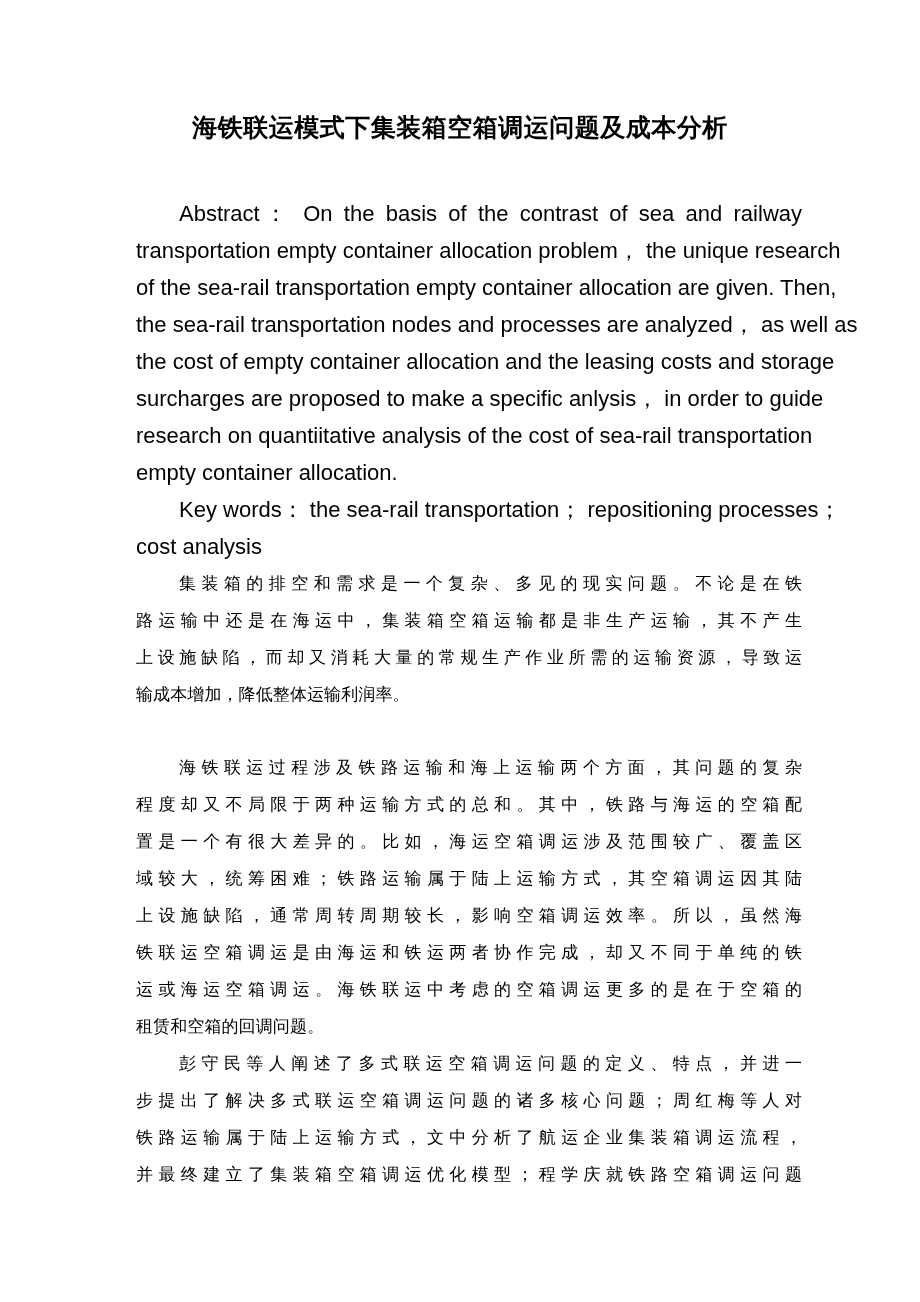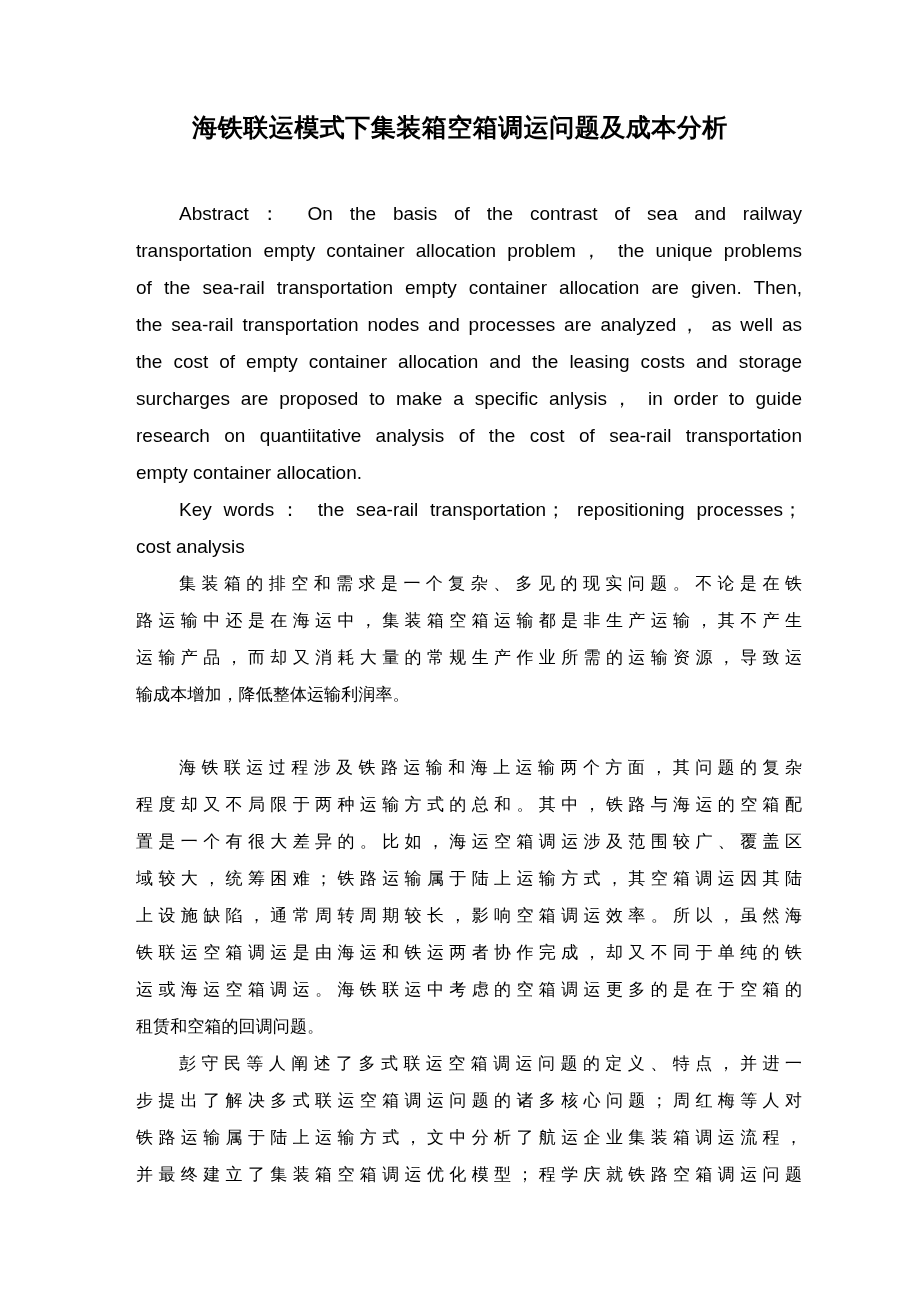"Abstract： On the basis of" .en { font-size: 19px -> 22px }
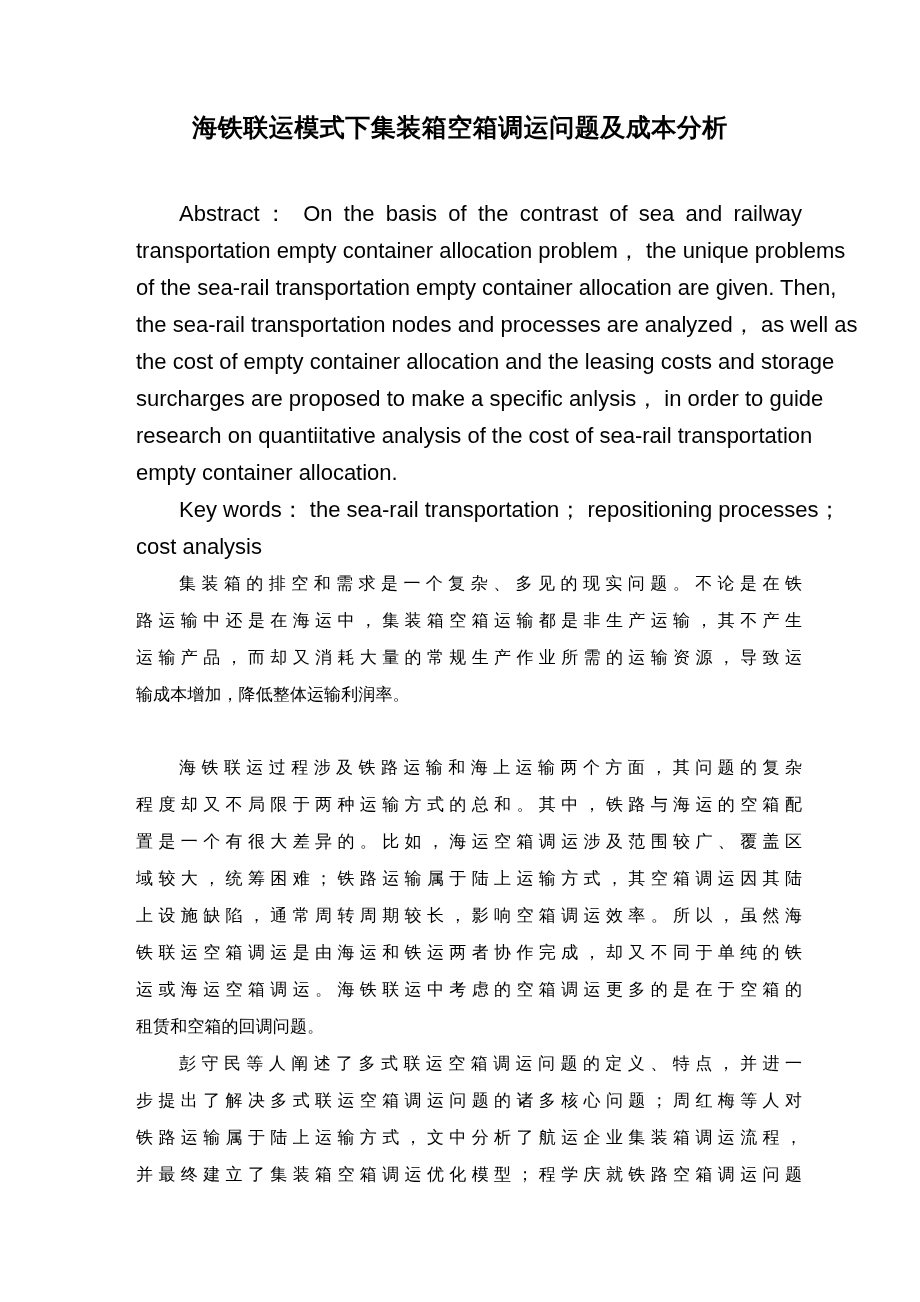"transportation empty container" div.line { text: problems -> research }
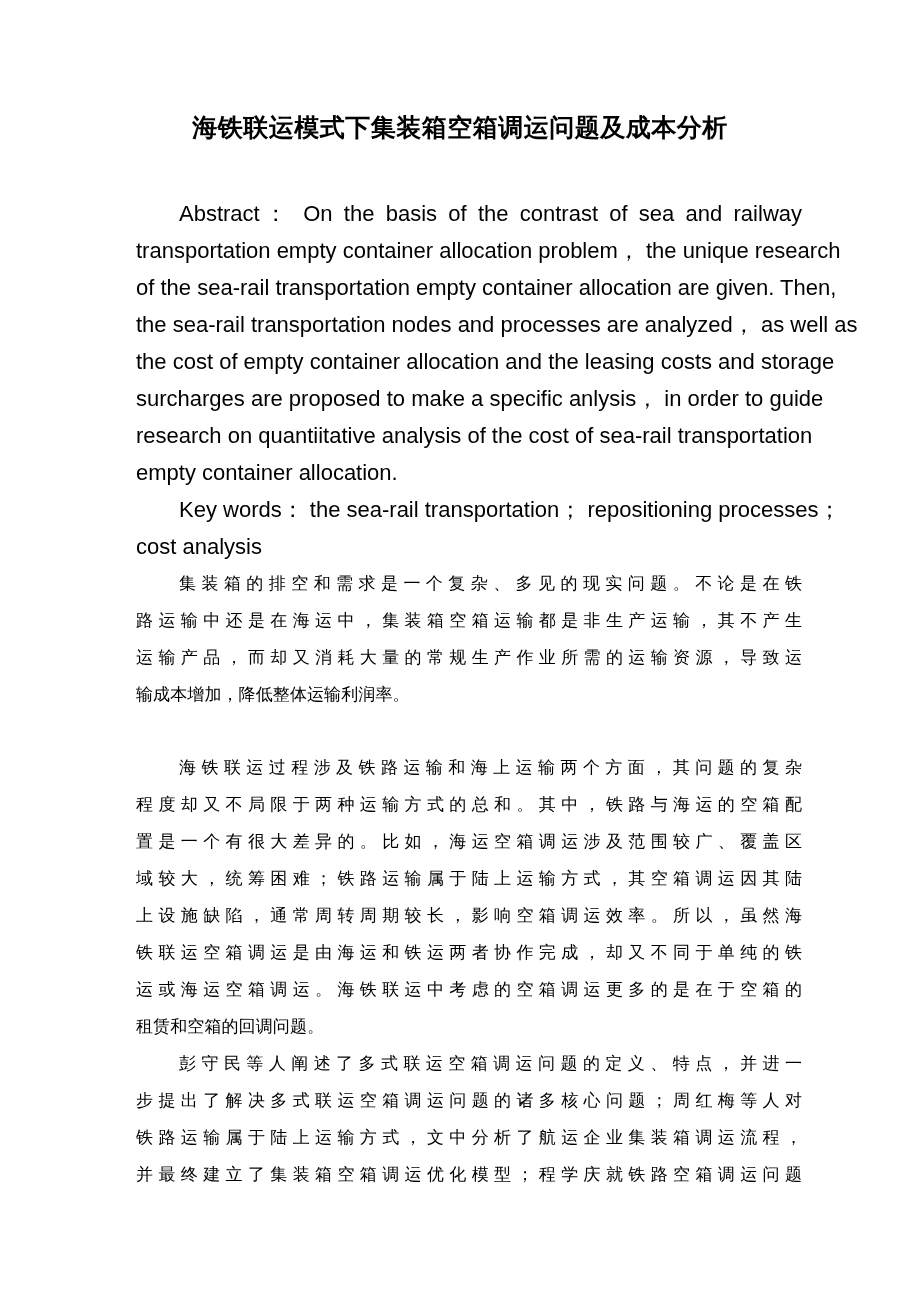"运输产品，而却又消耗大量的常规生产作业所需的运输资源，导致运" div.line { text: 运输产品 -> 上设施缺陷 }
